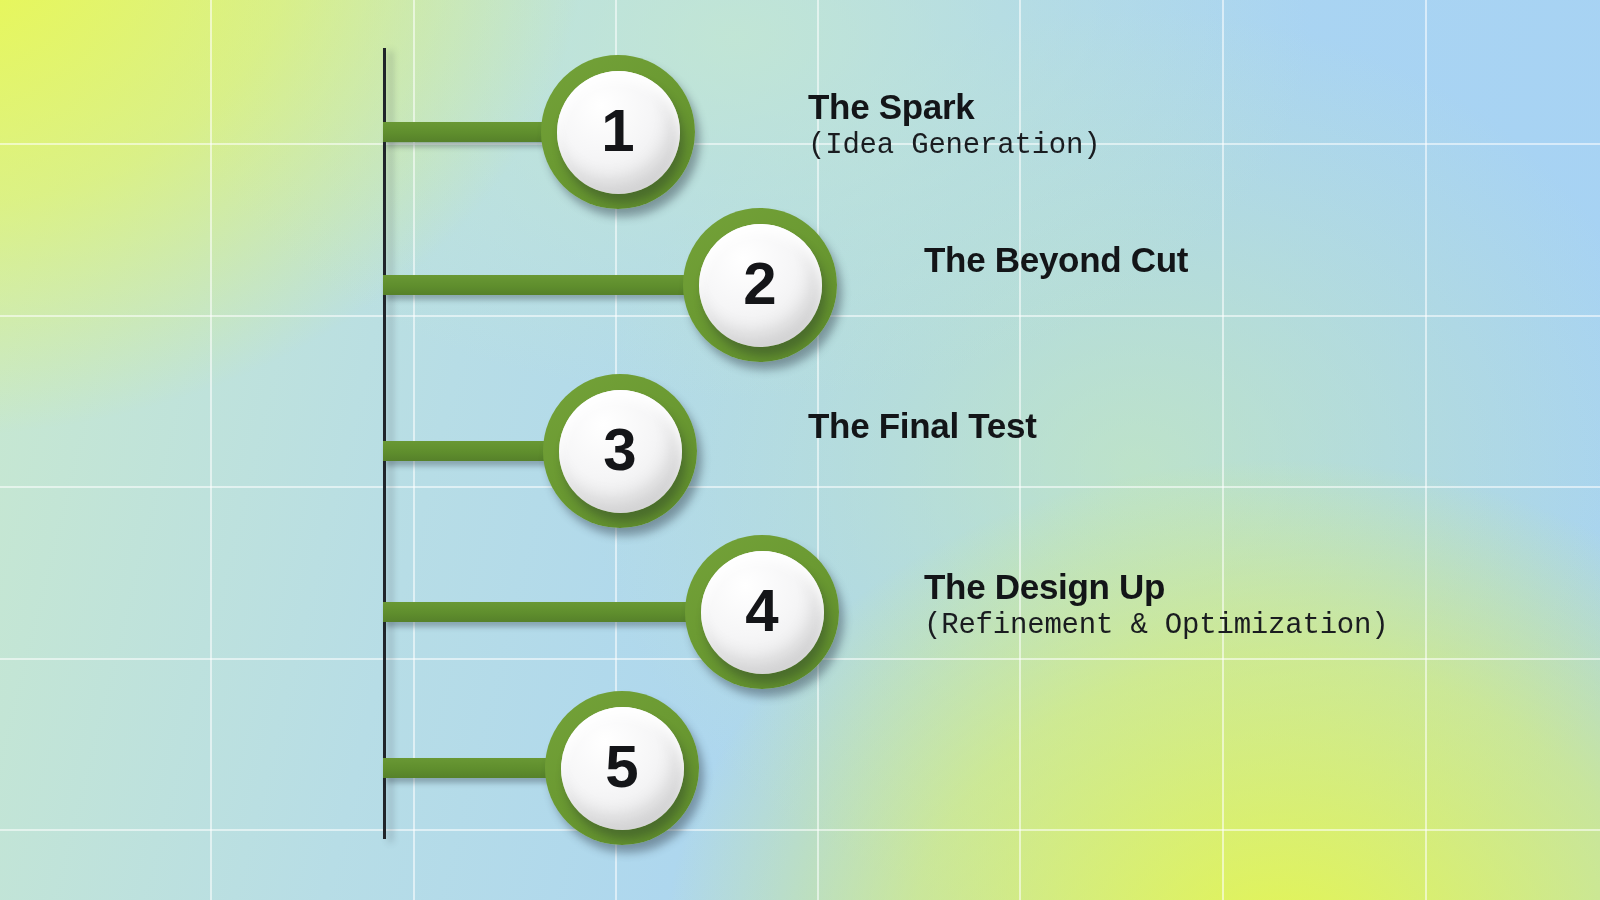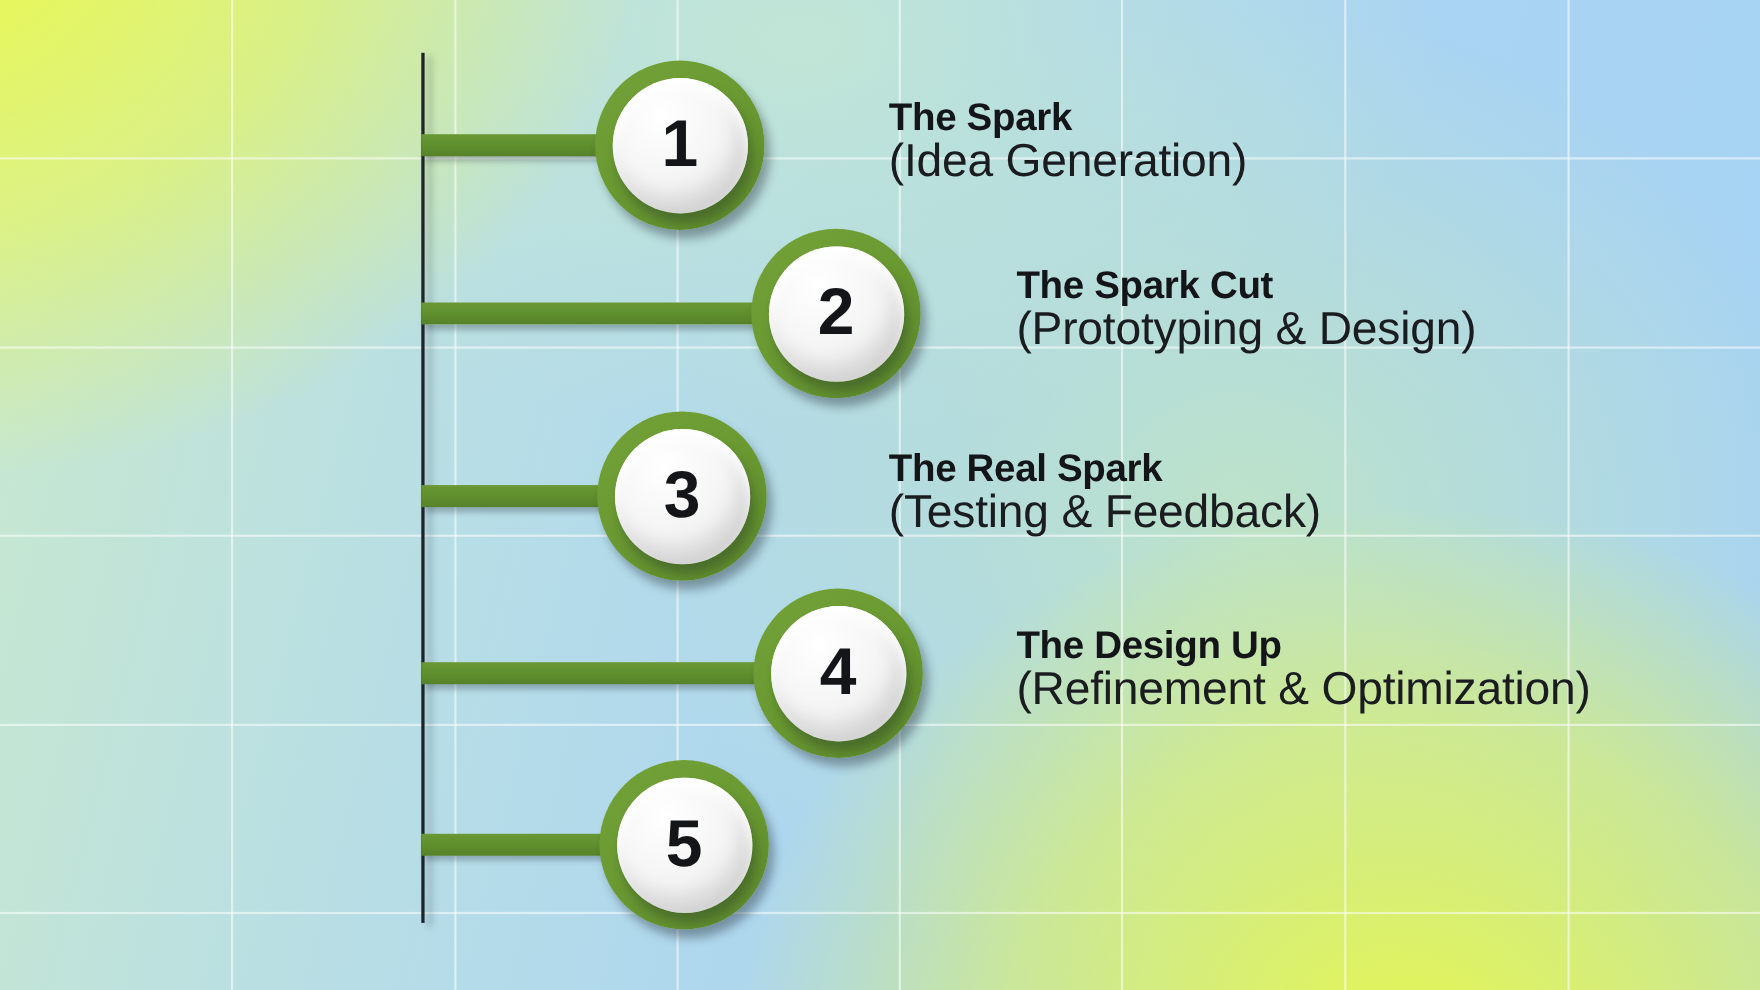"(Idea Generation)" .label .subtitle { font-family: none -> Liberation Mono, monospace; font-size: 42px -> 29px }
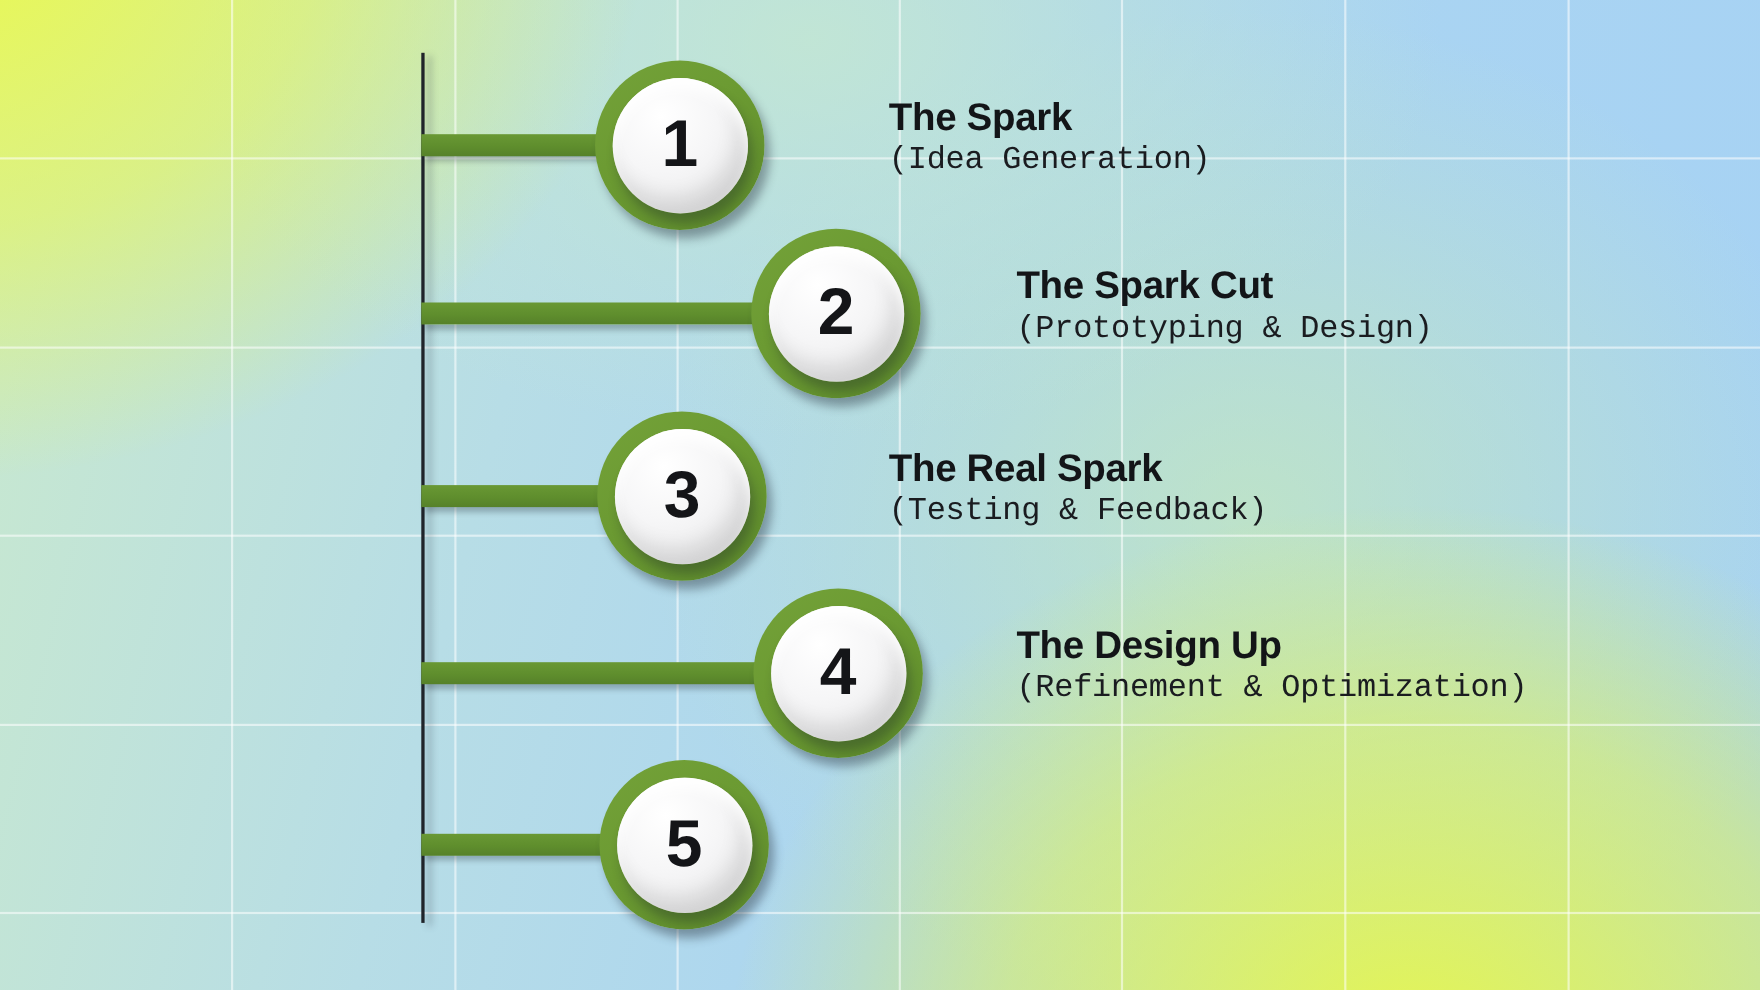"The Spark Cut" div.title { text: Spark -> Beyond }
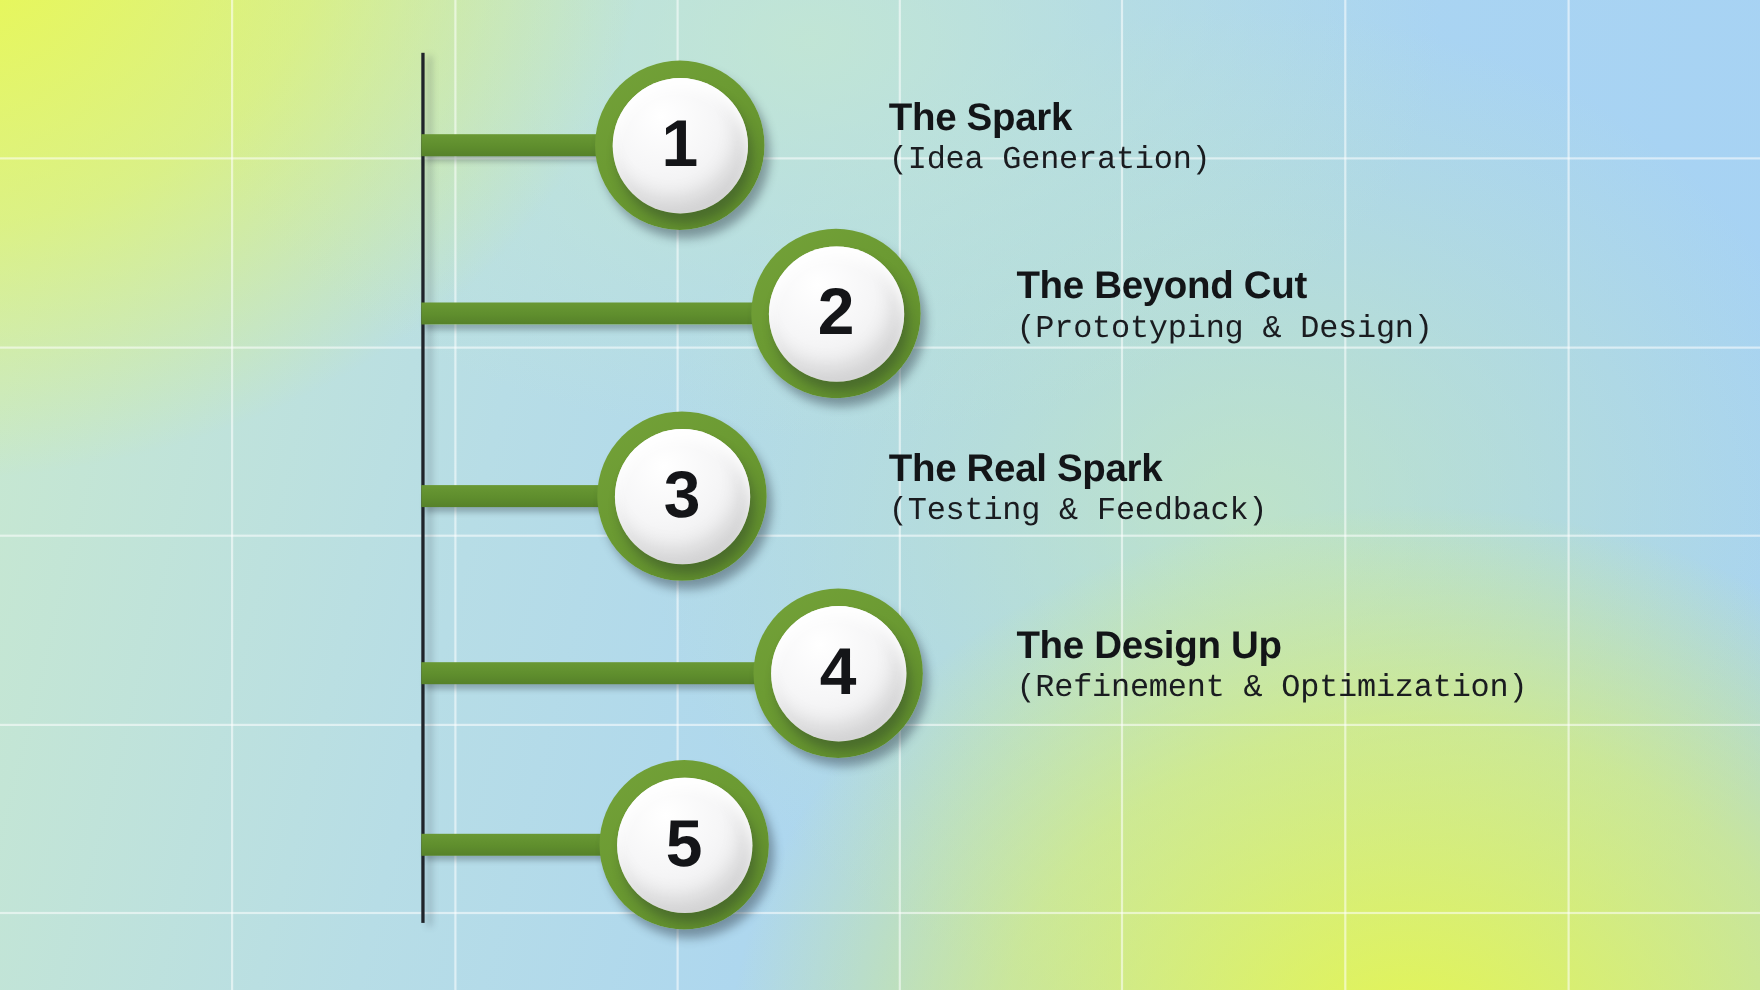"(Prototyping & Design)" div.subtitle { html: <div>(Prototyping &amp; Design)</div> -> none }
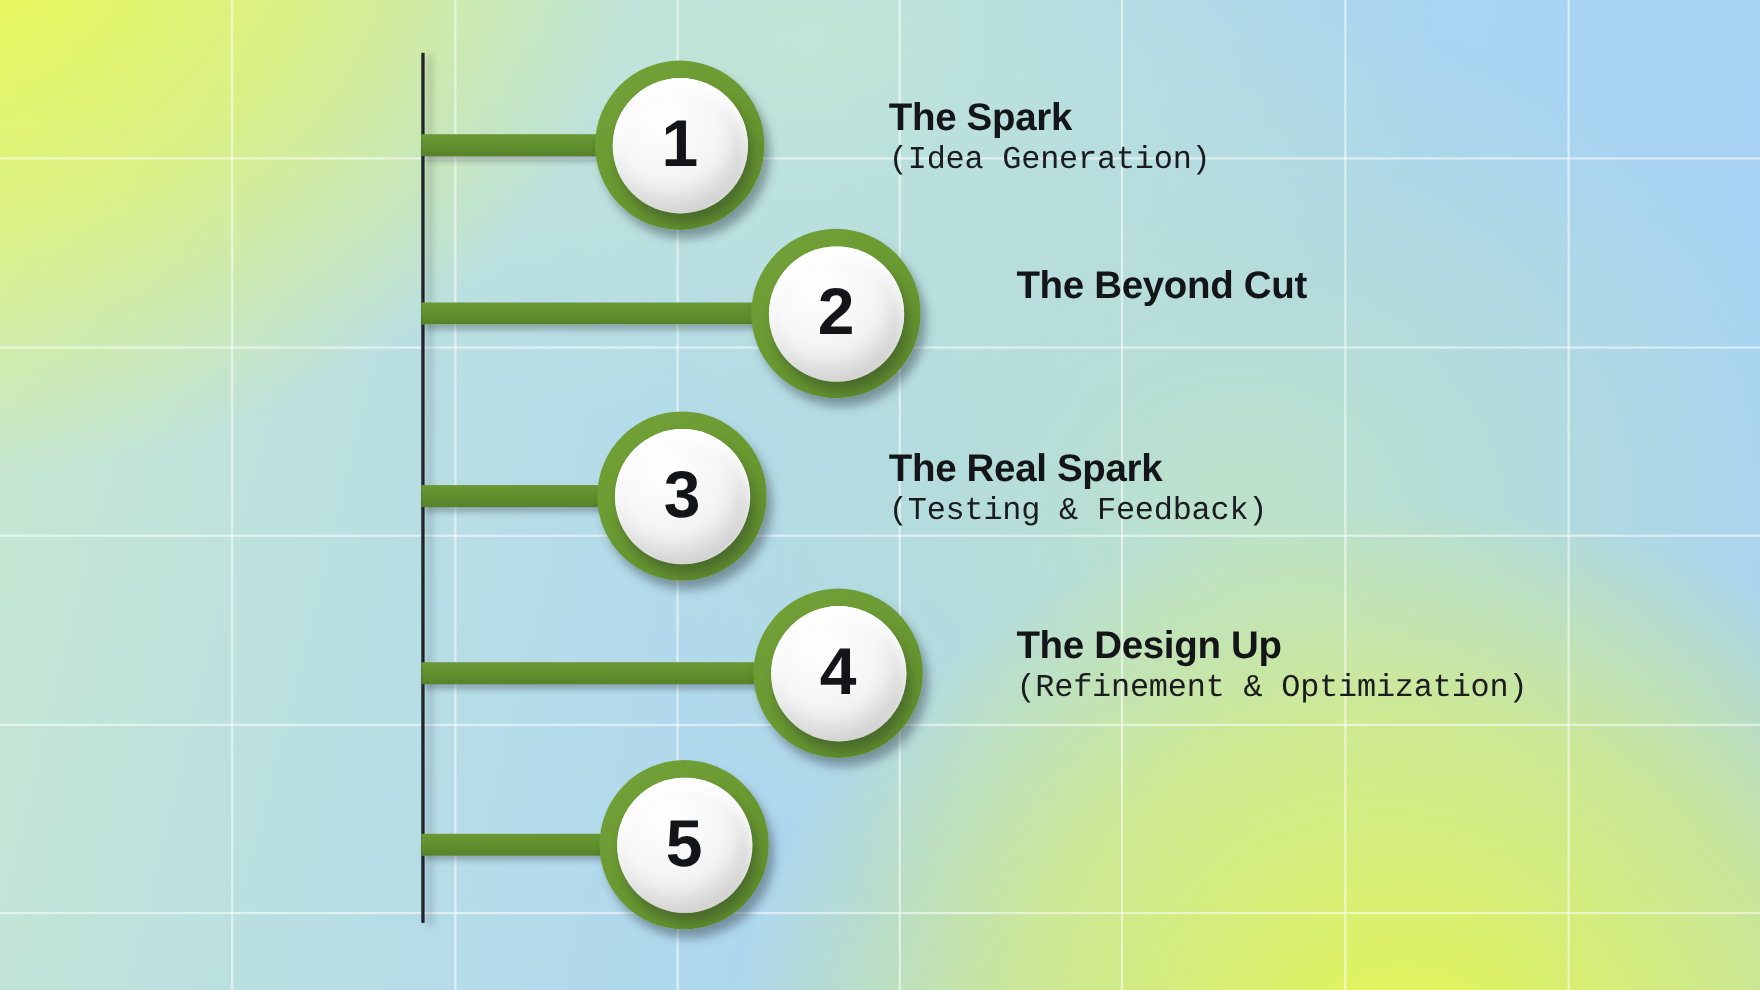"The Real Spark" div.title { text: Real Spark -> Final Test }
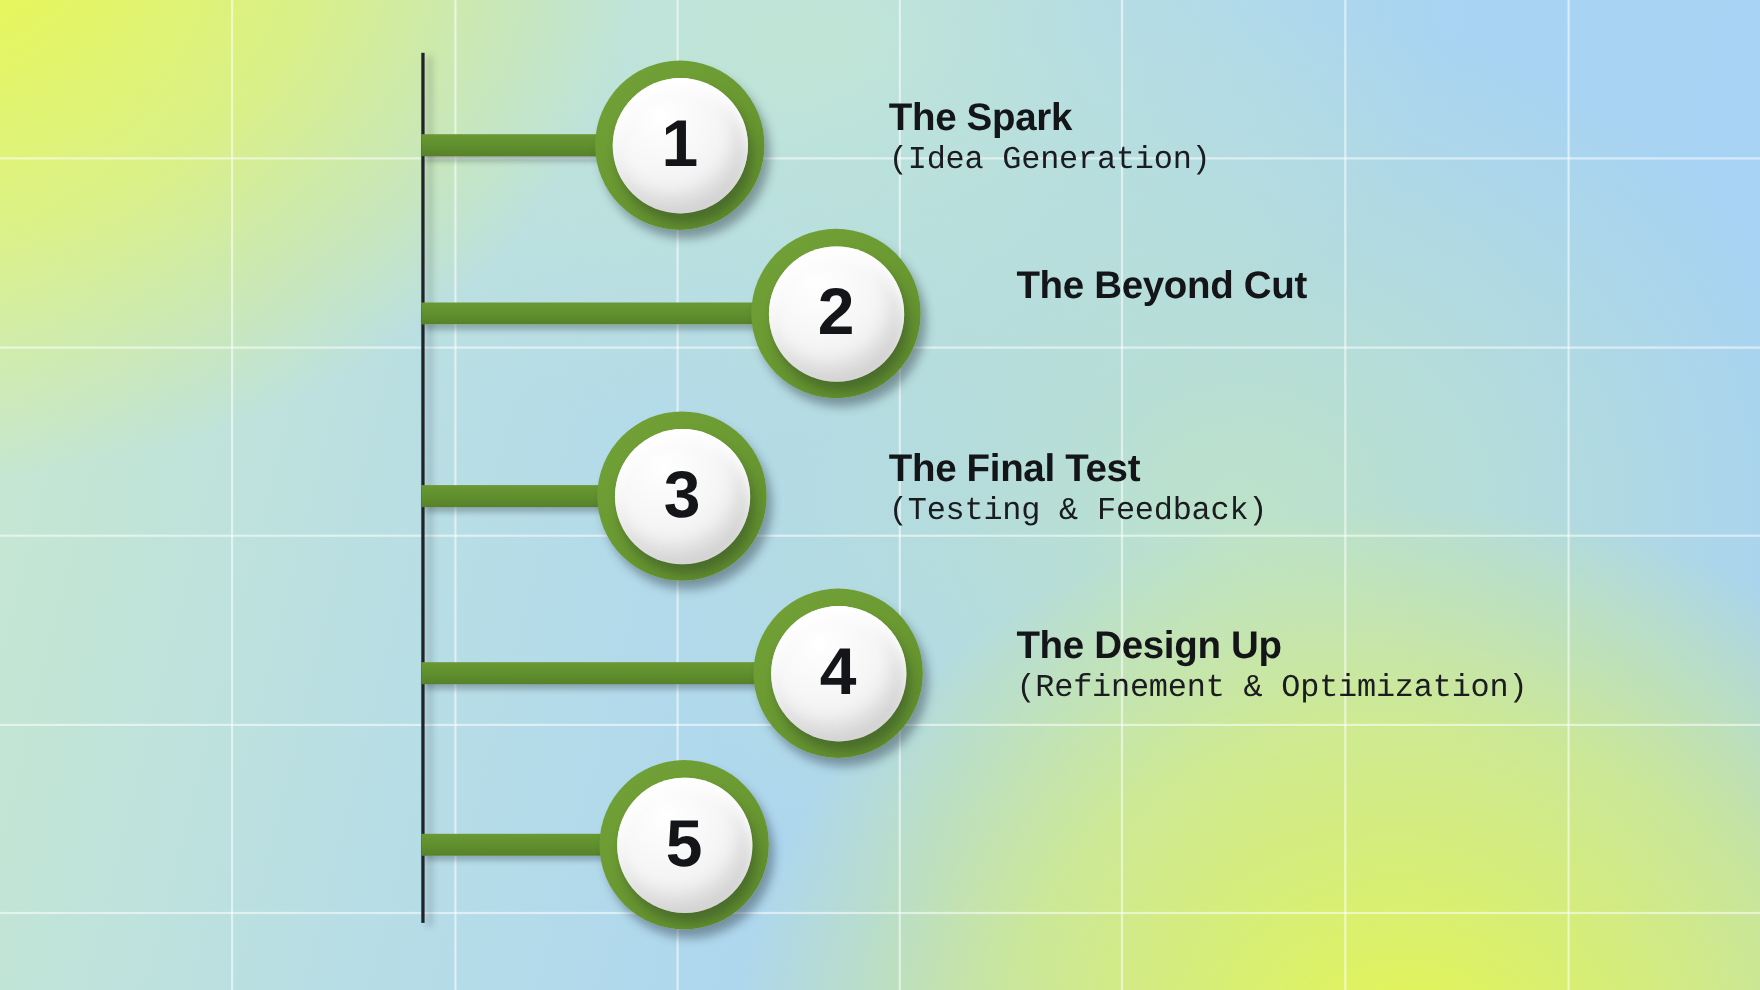"(Testing & Feedback)" div.subtitle { html: <div>(Testing &amp; Feedback)</div> -> none }
